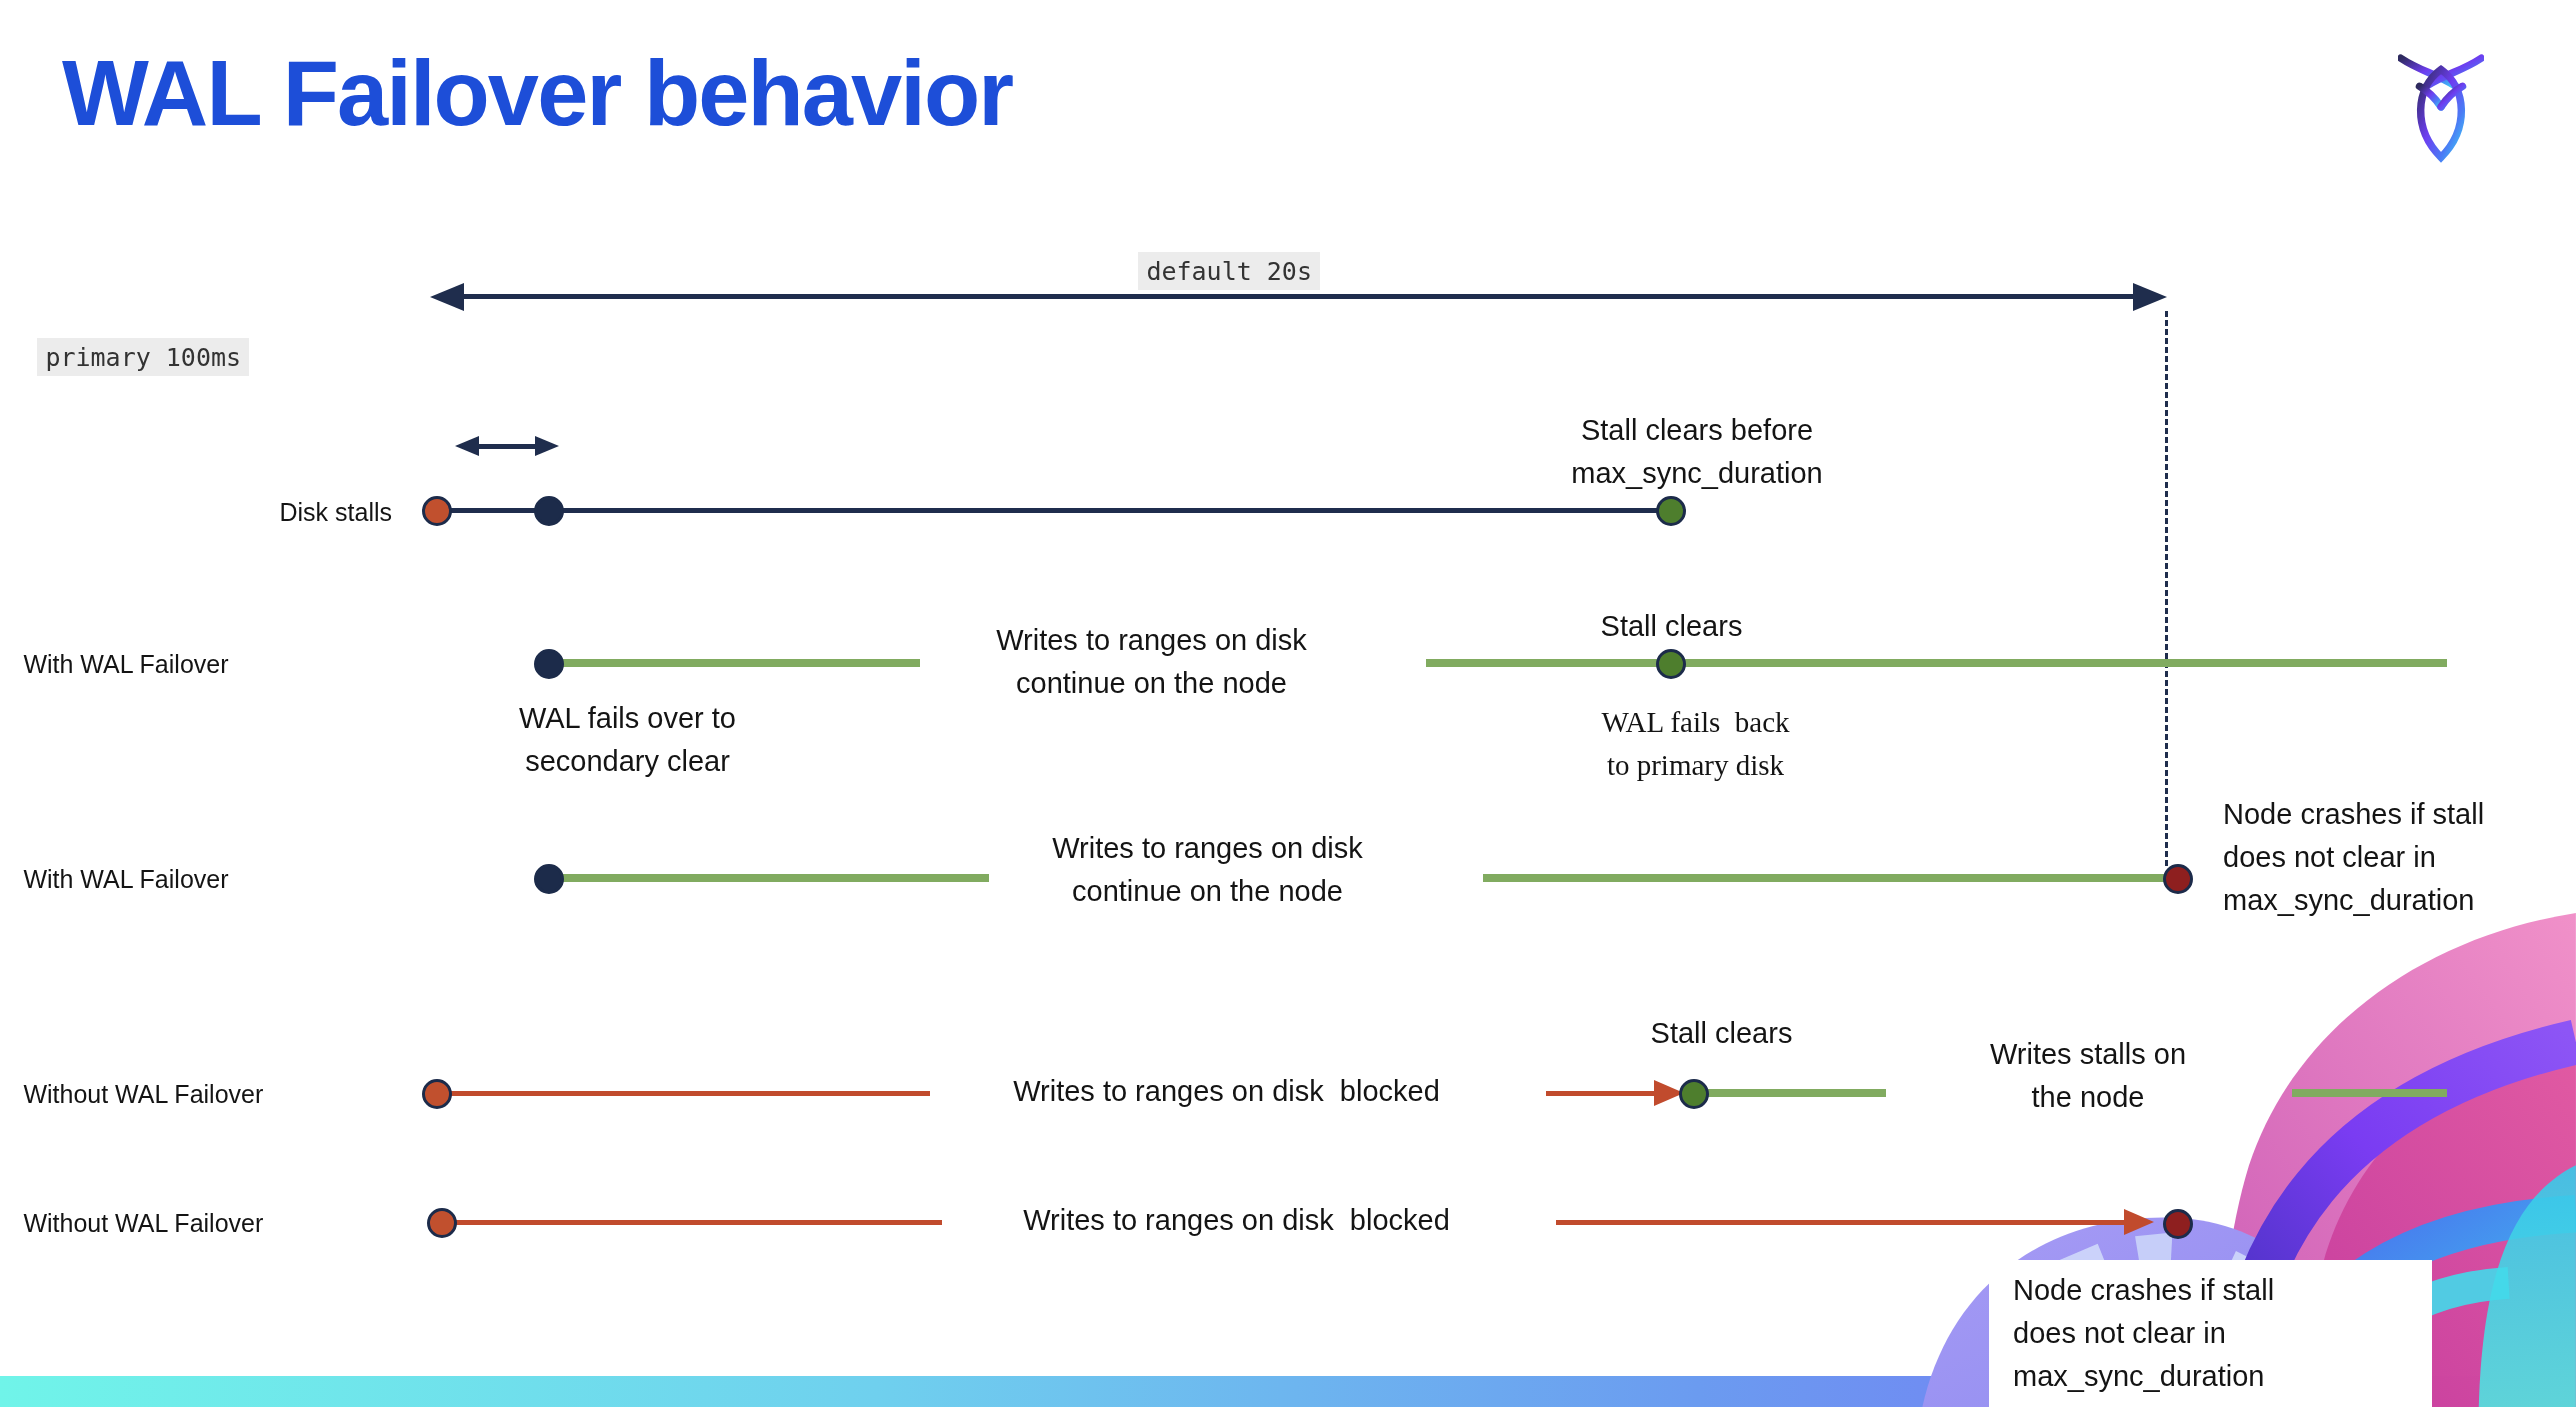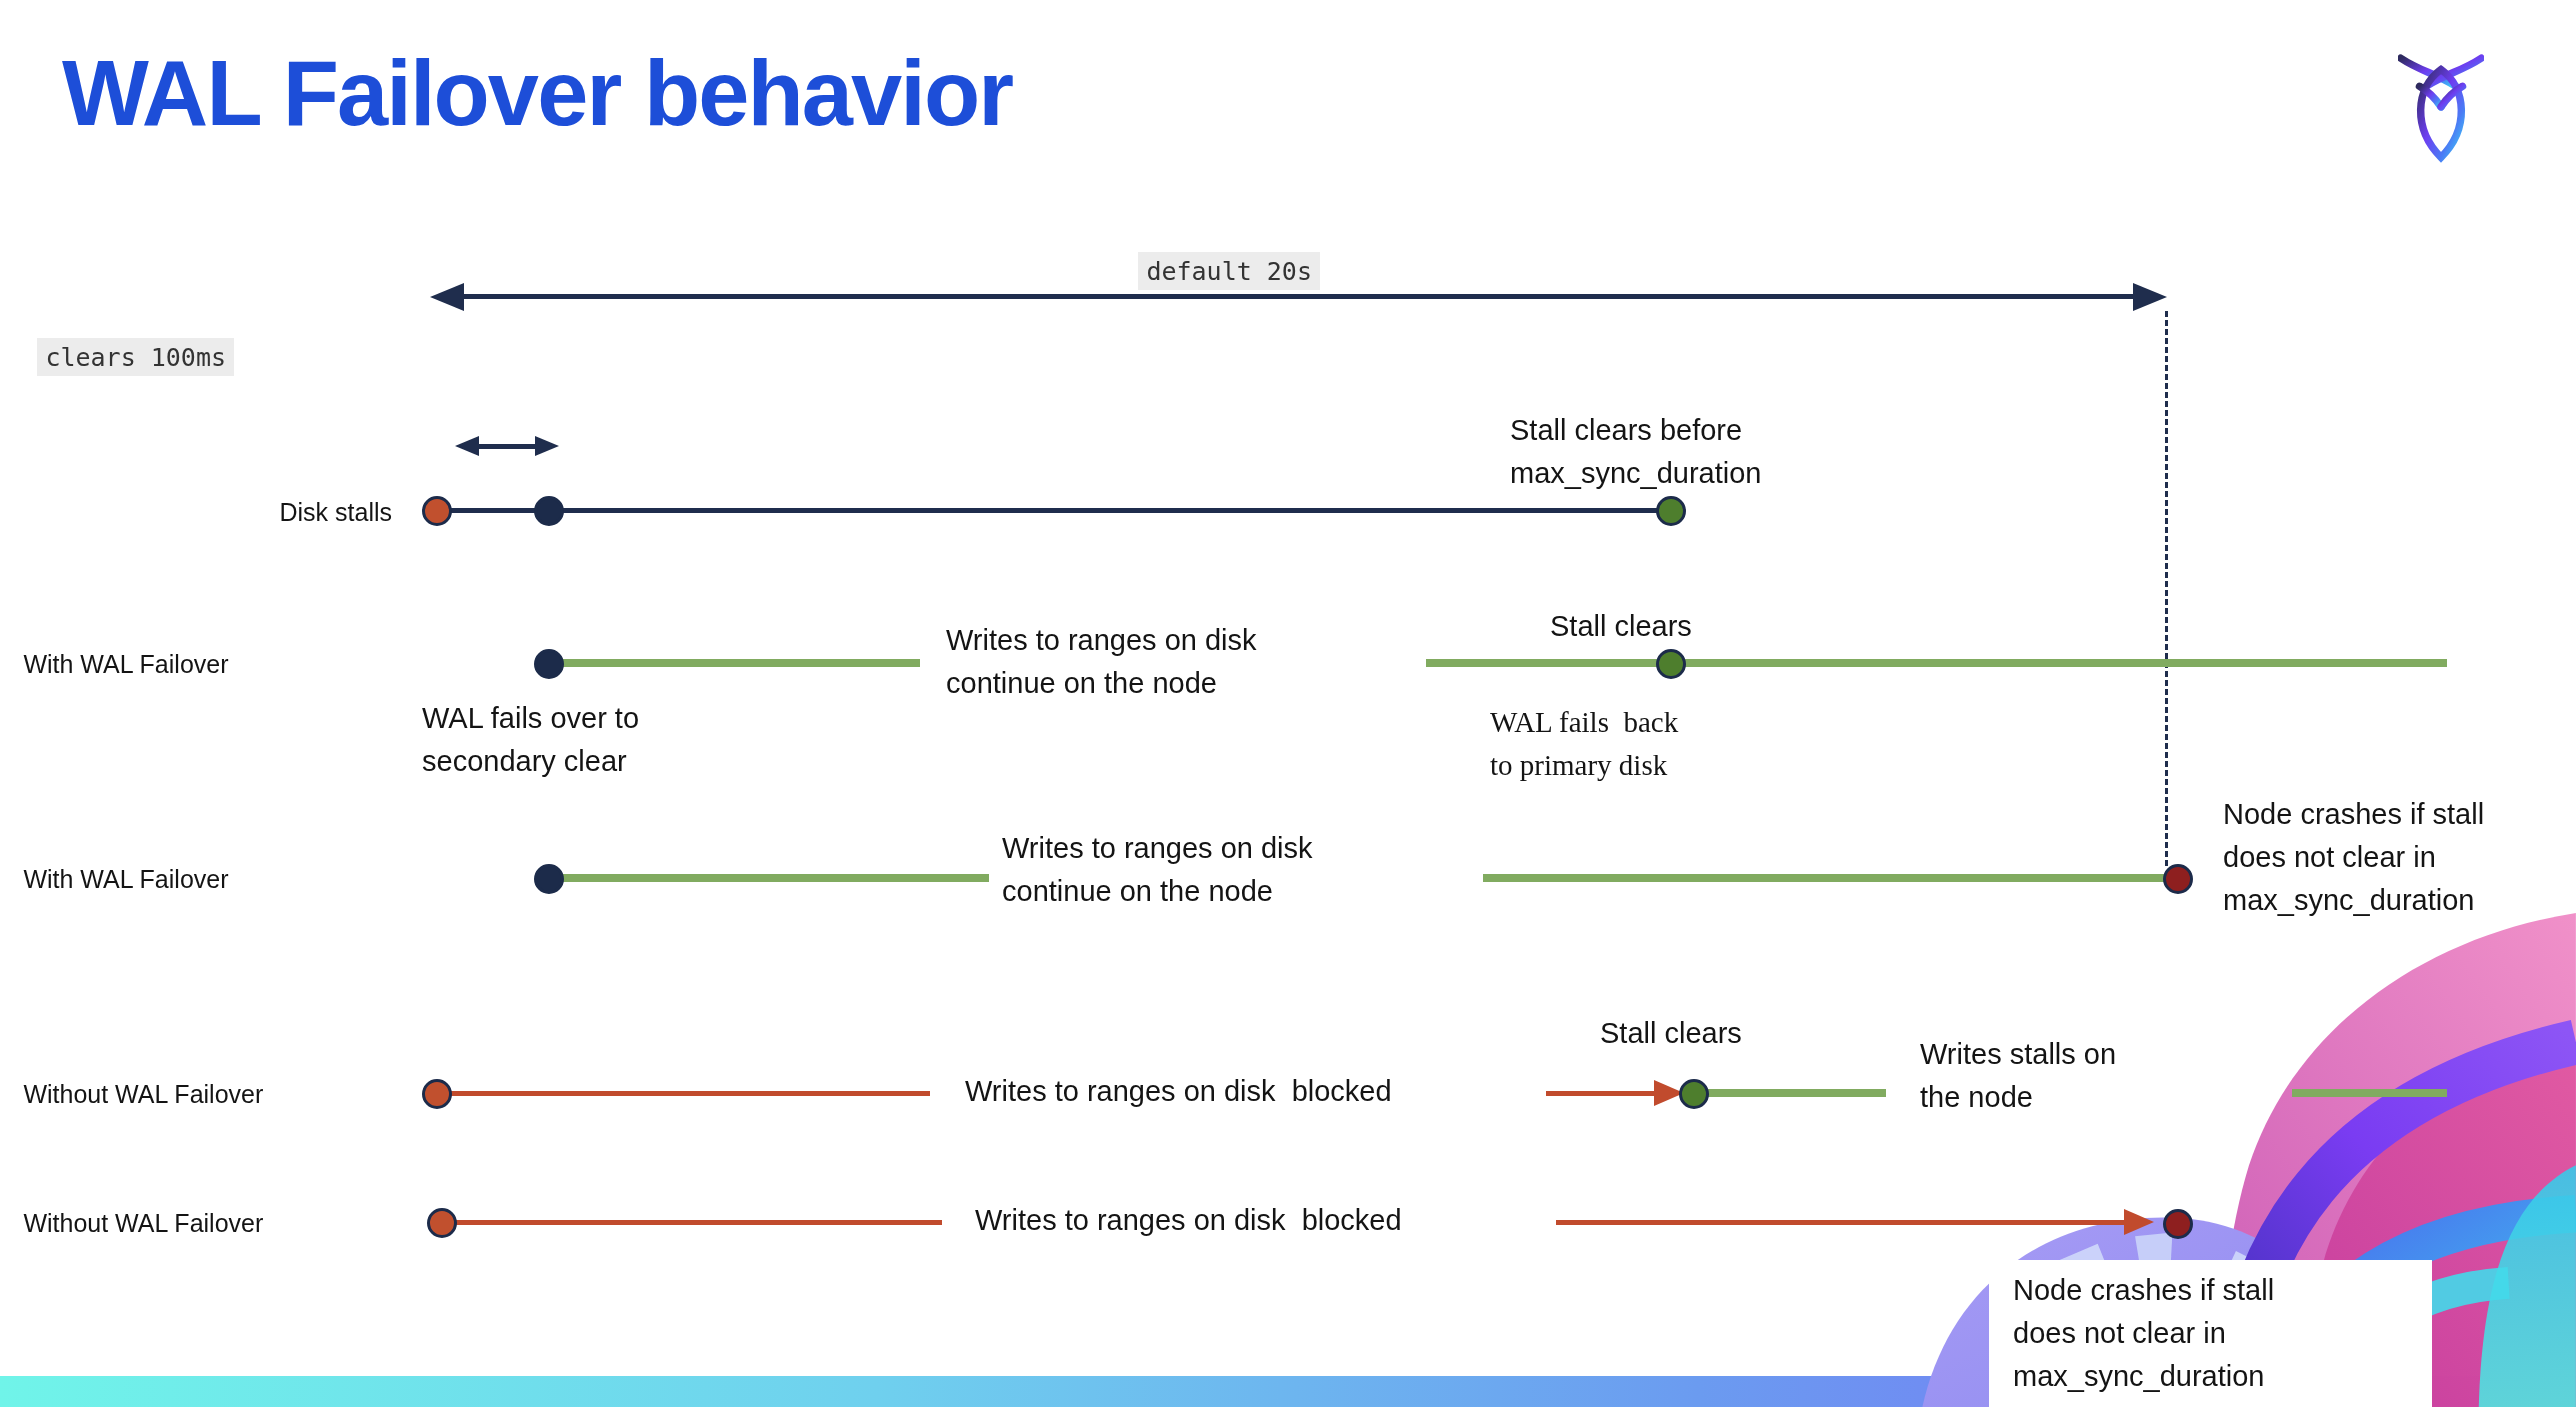"clears 100ms" span { text: clears -> primary }
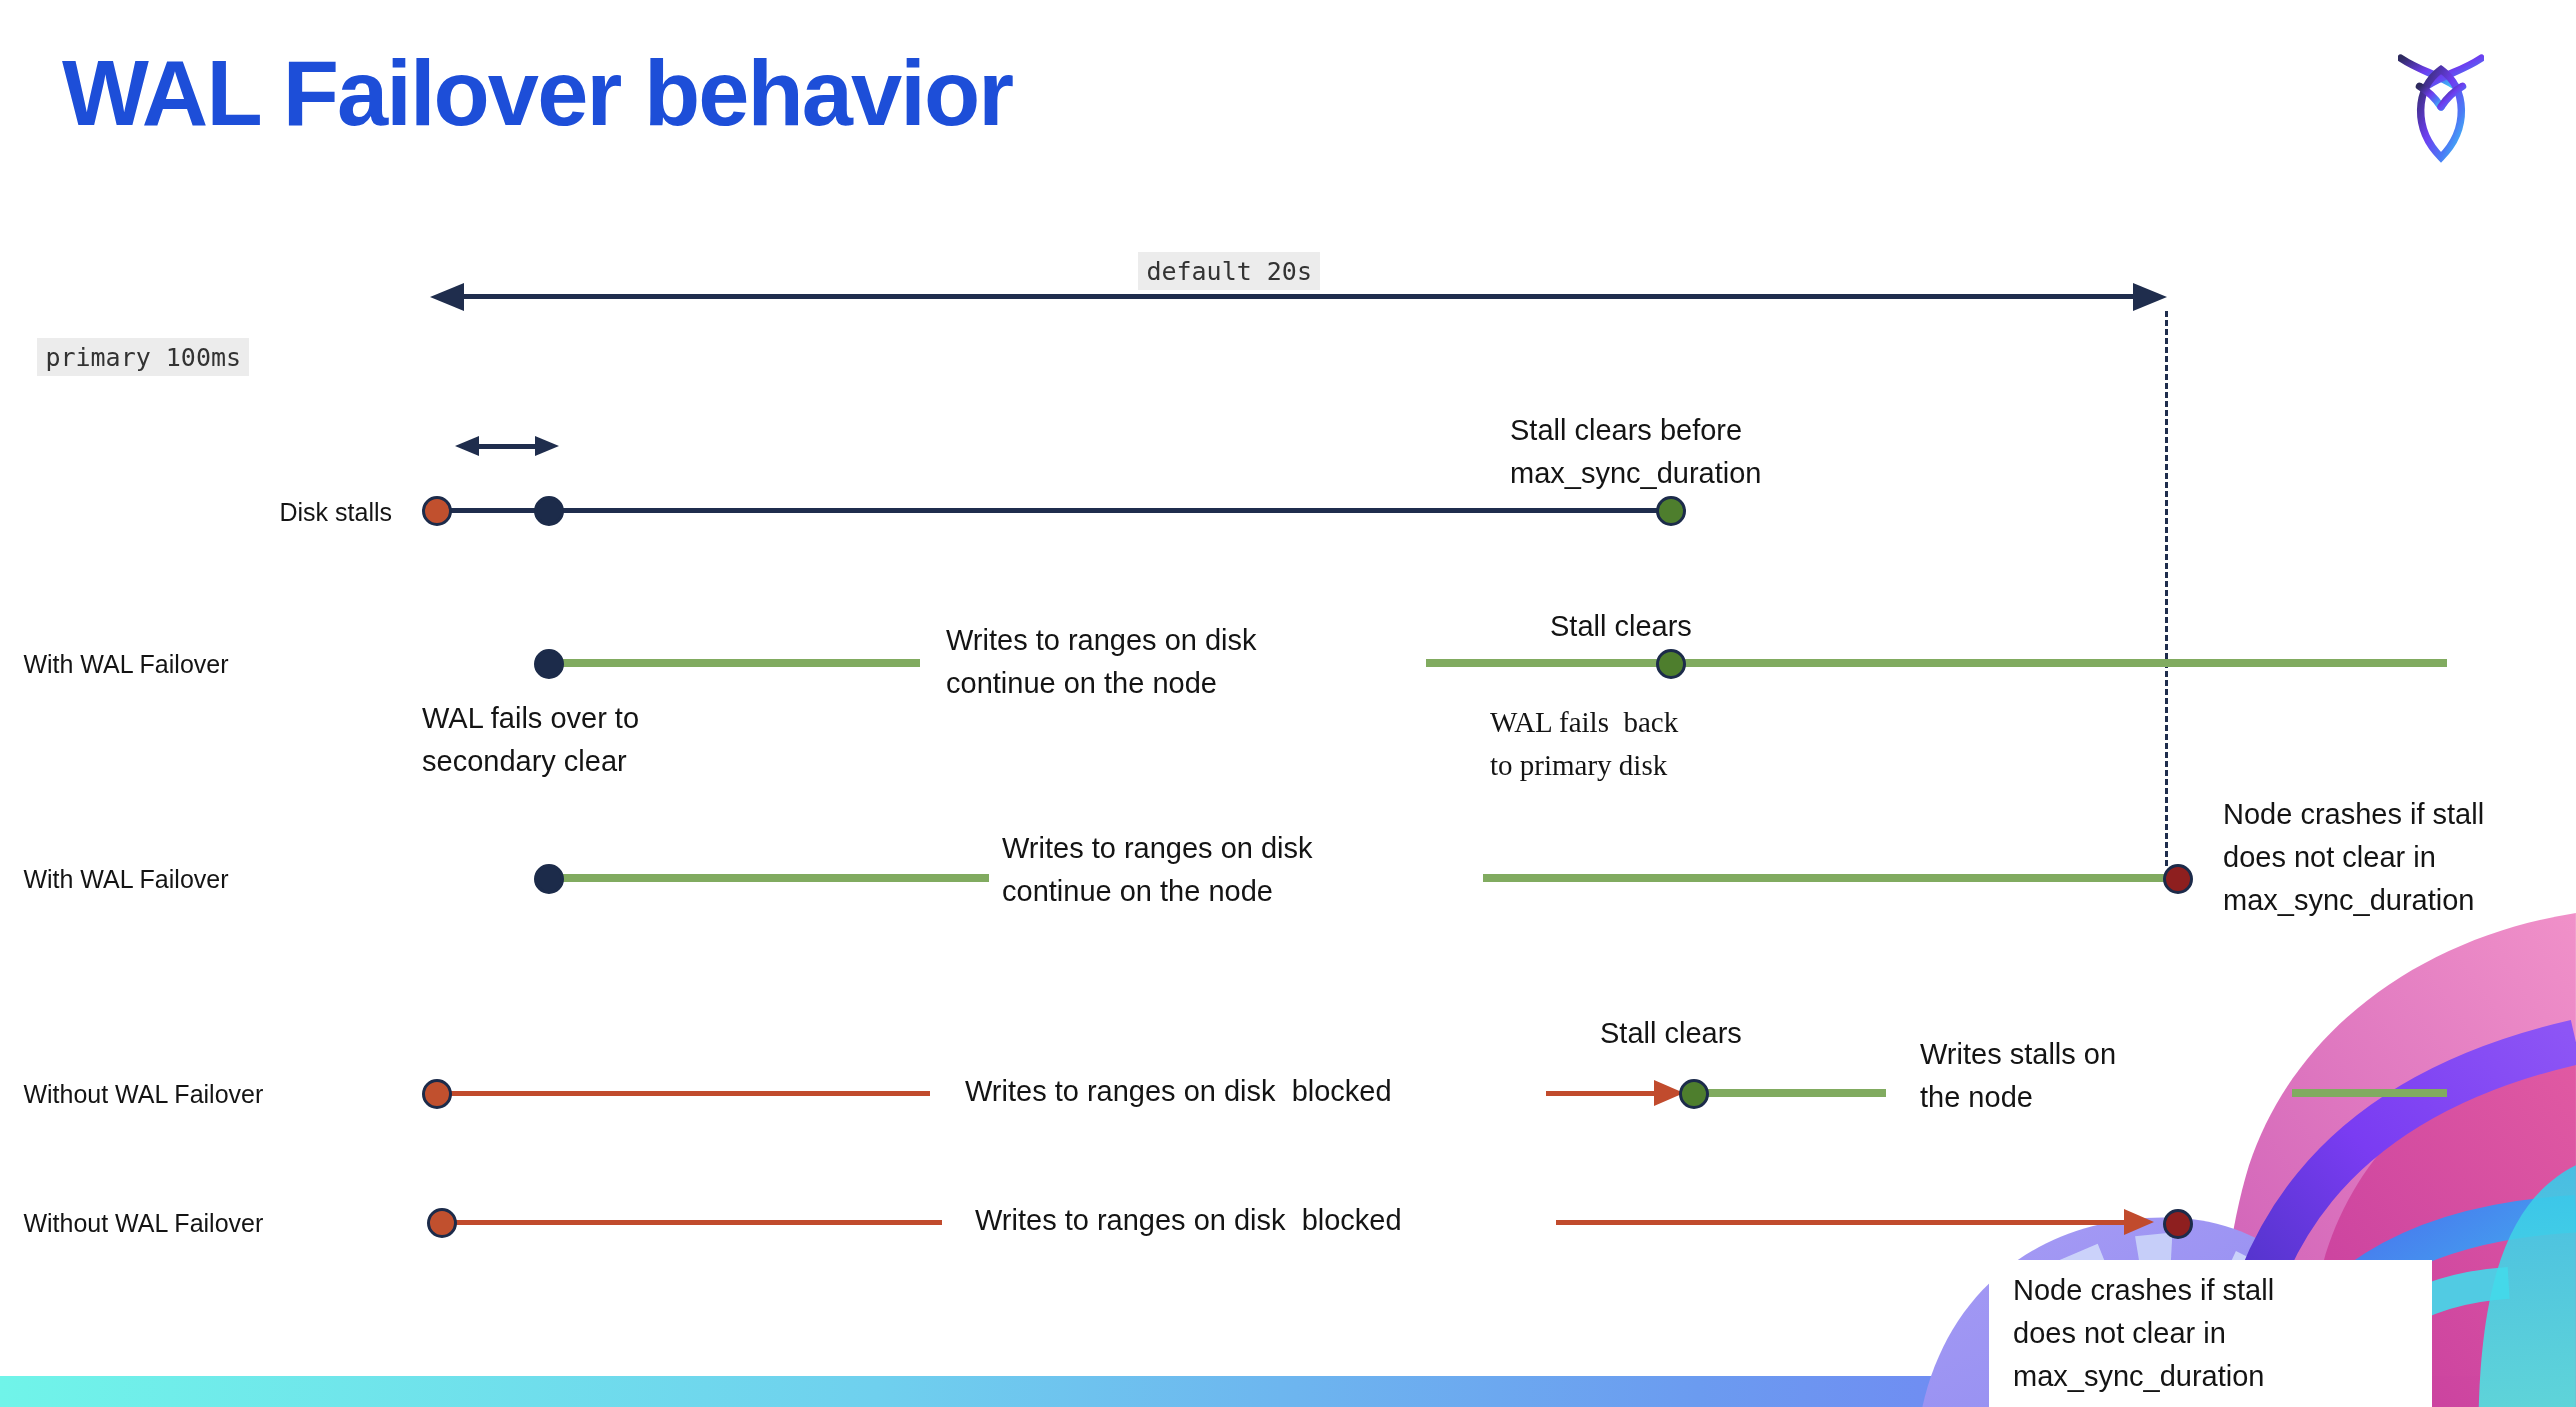"Stall clears before" .t.center { text-align: none -> center }
